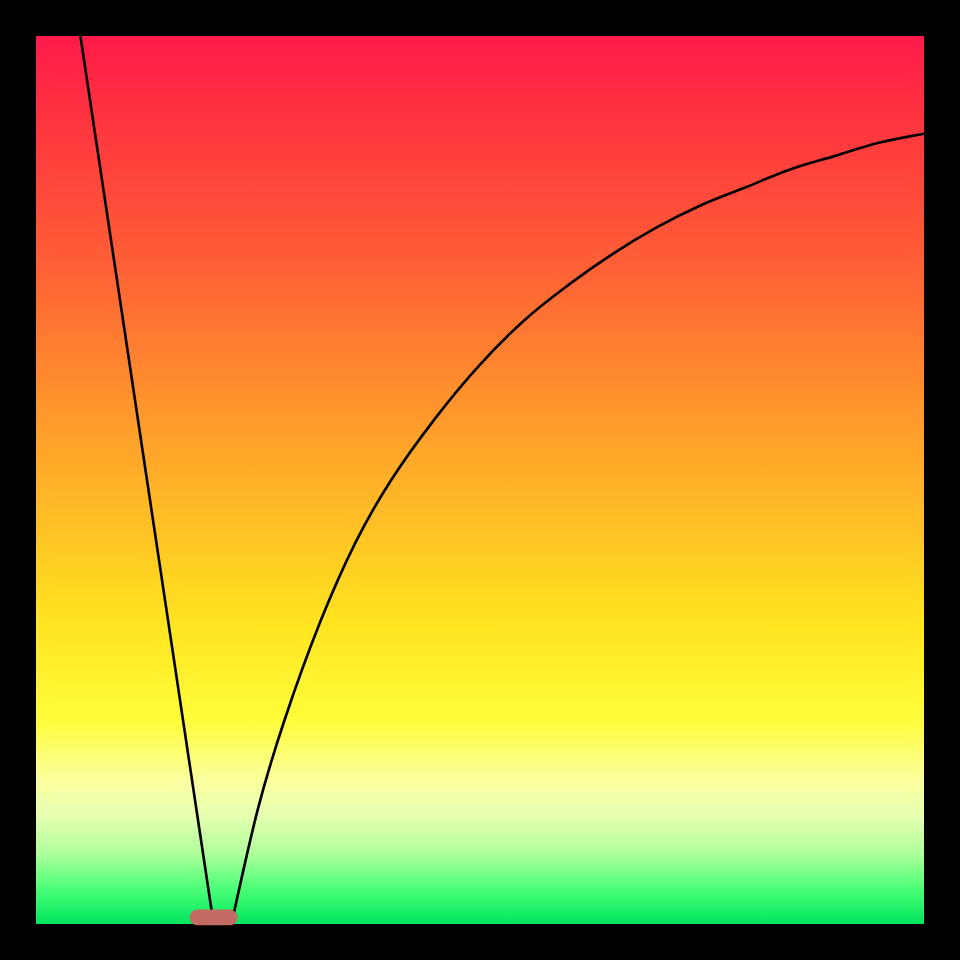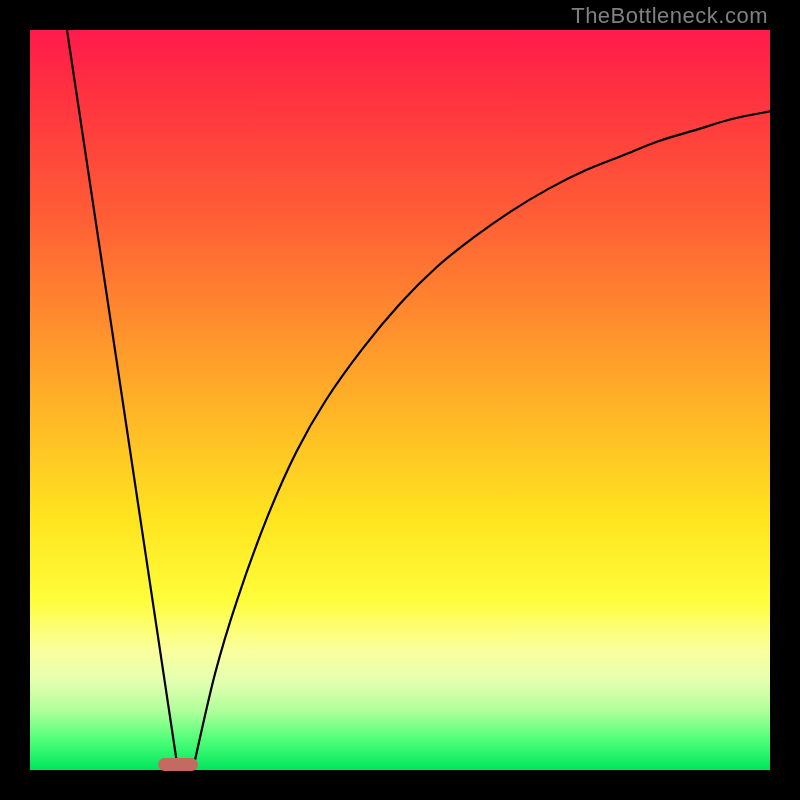"TheBottleneck.com" div.watermark { html: <div>TheBottleneck.com</div> -> none }
